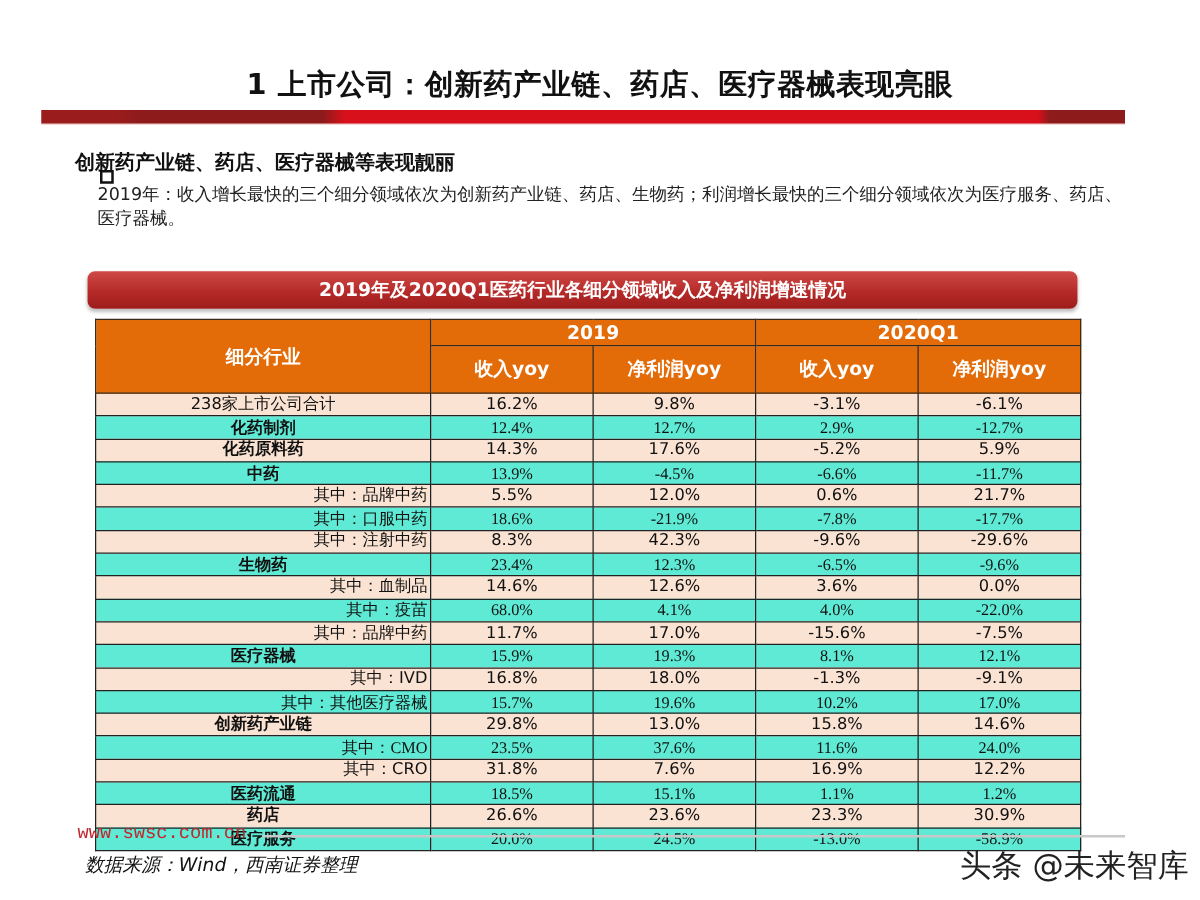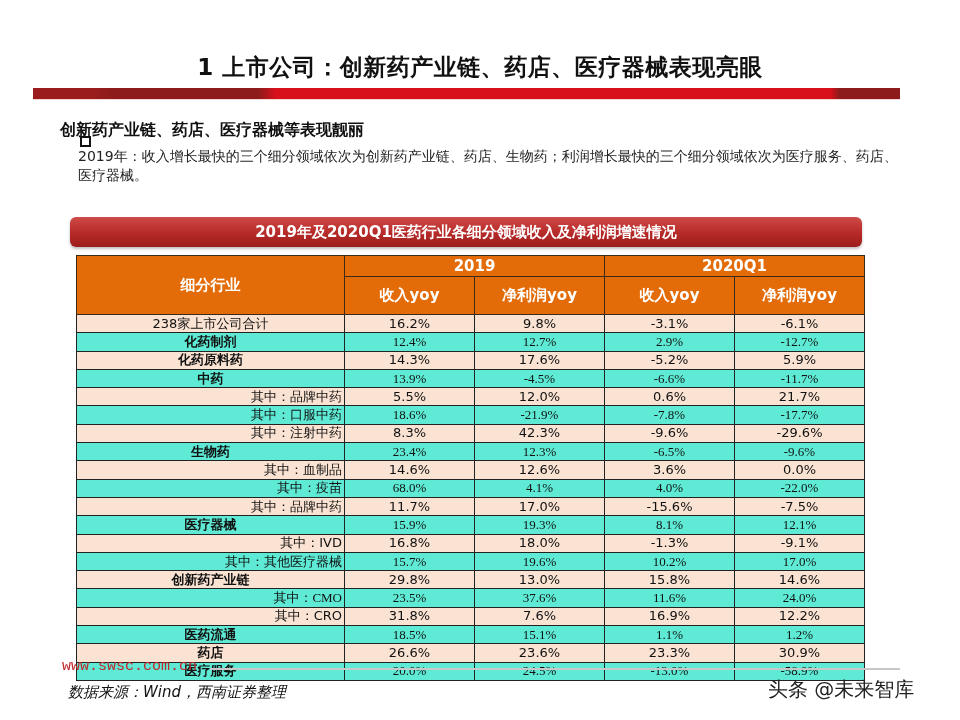"头条 @未来智库" .watermark { font-size: 20px -> 25px }
